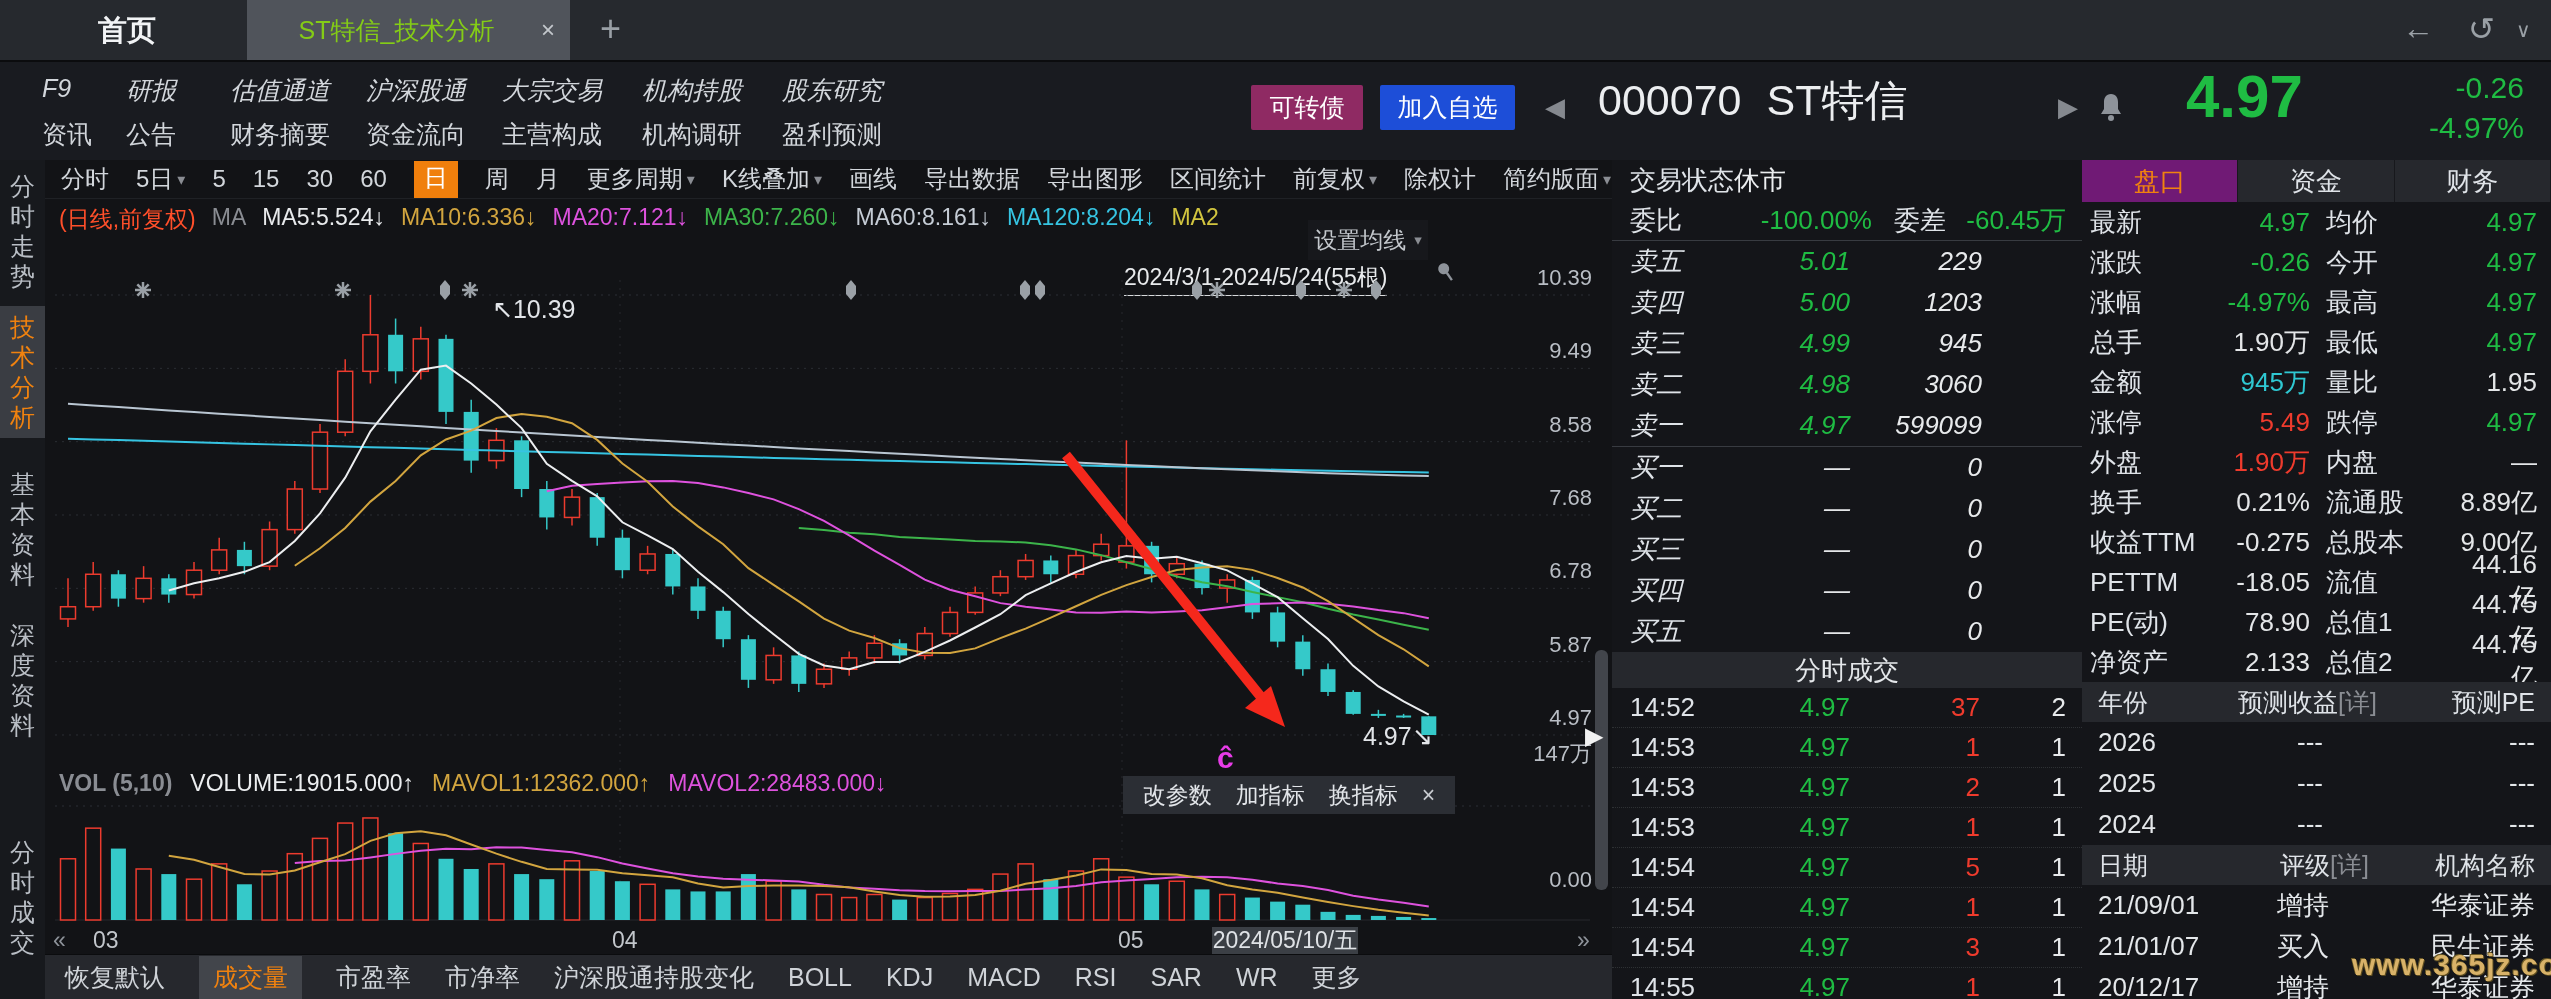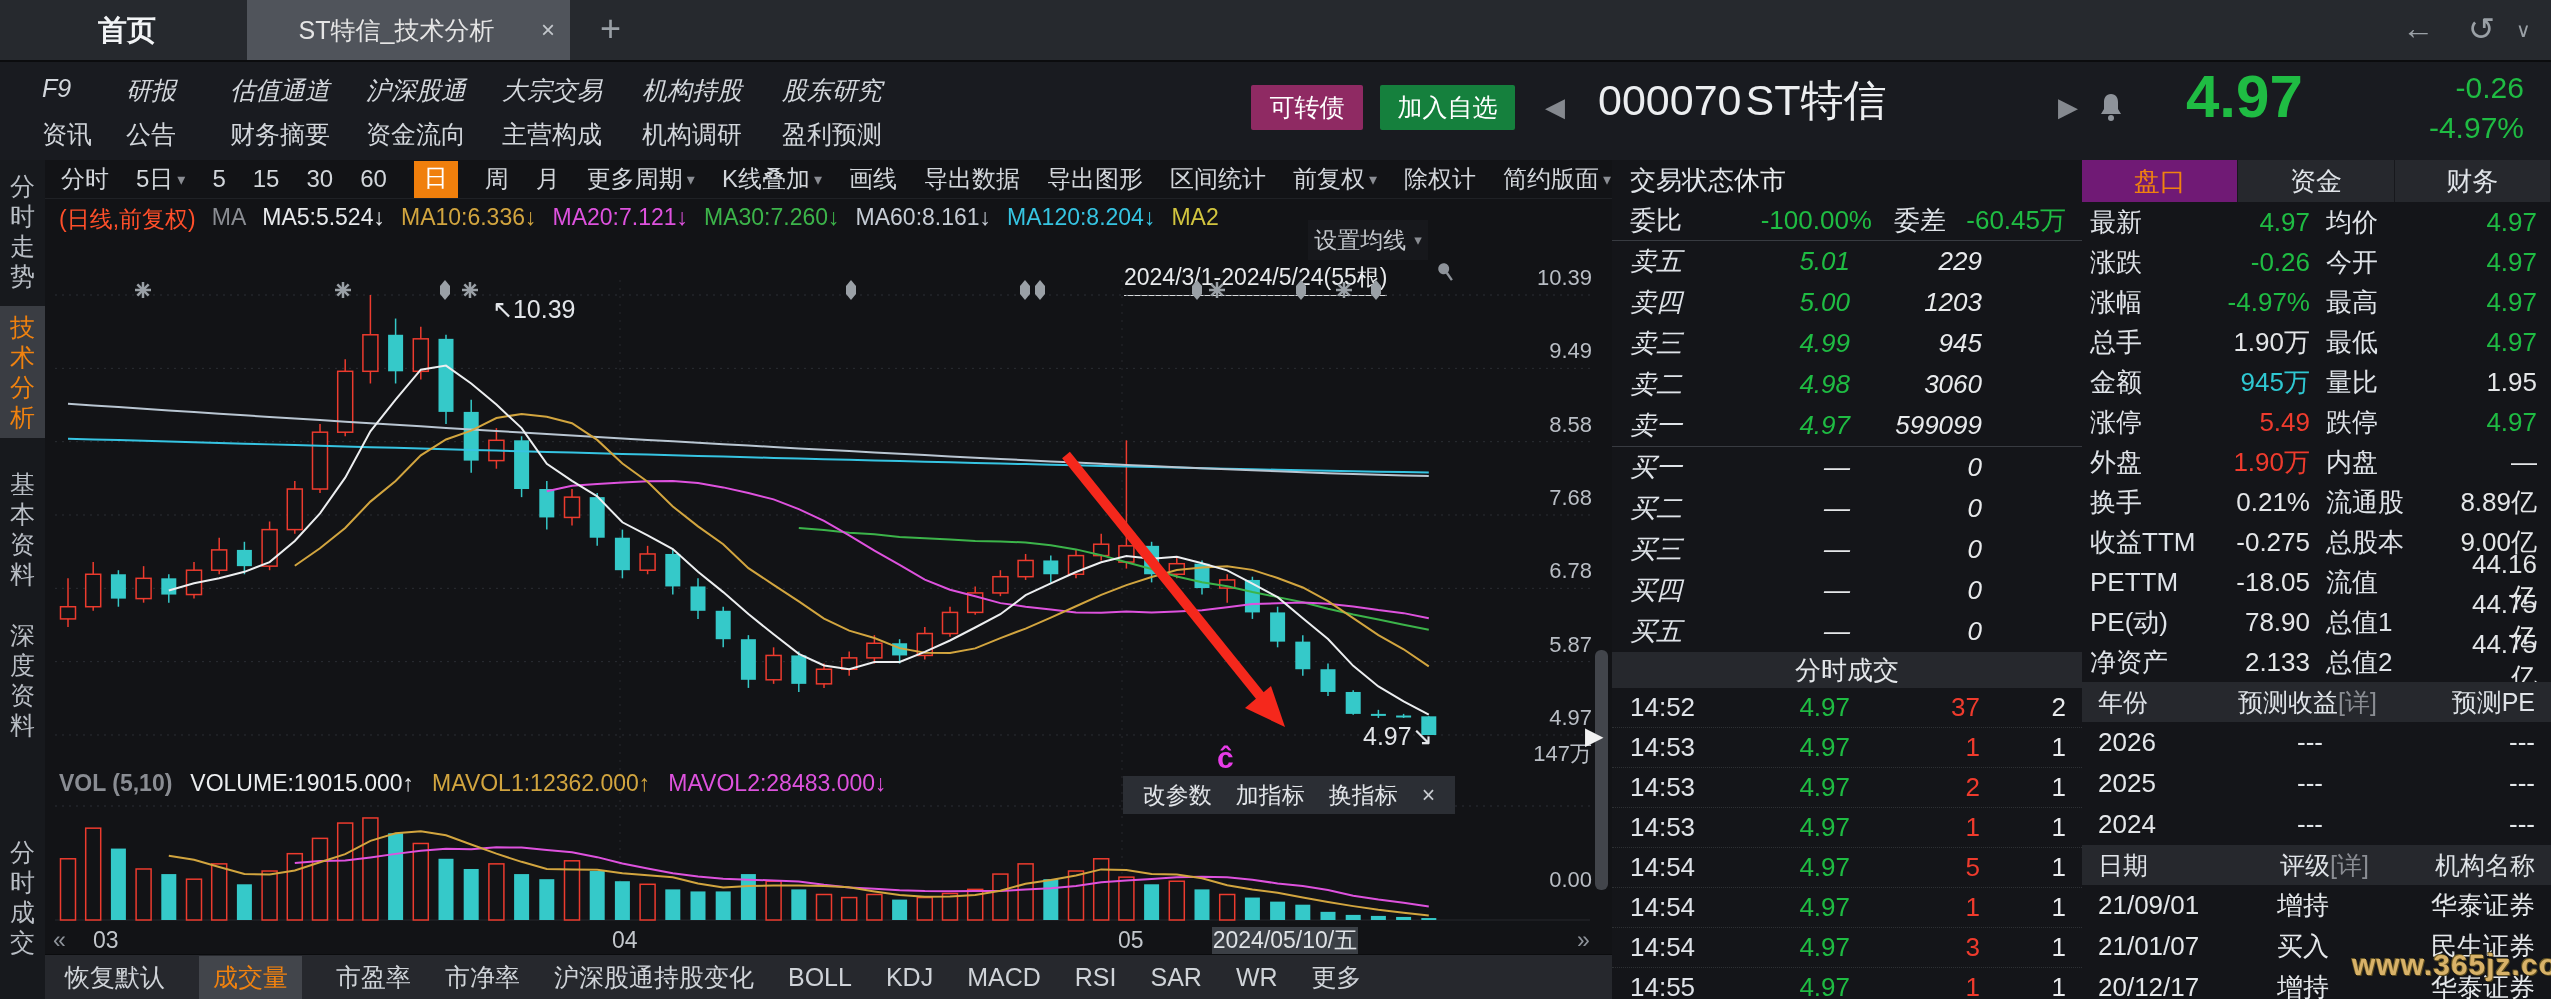"ST特信_技术分析" .doc-tab .lbl { color: #e5e5e5 -> #84cc16 }
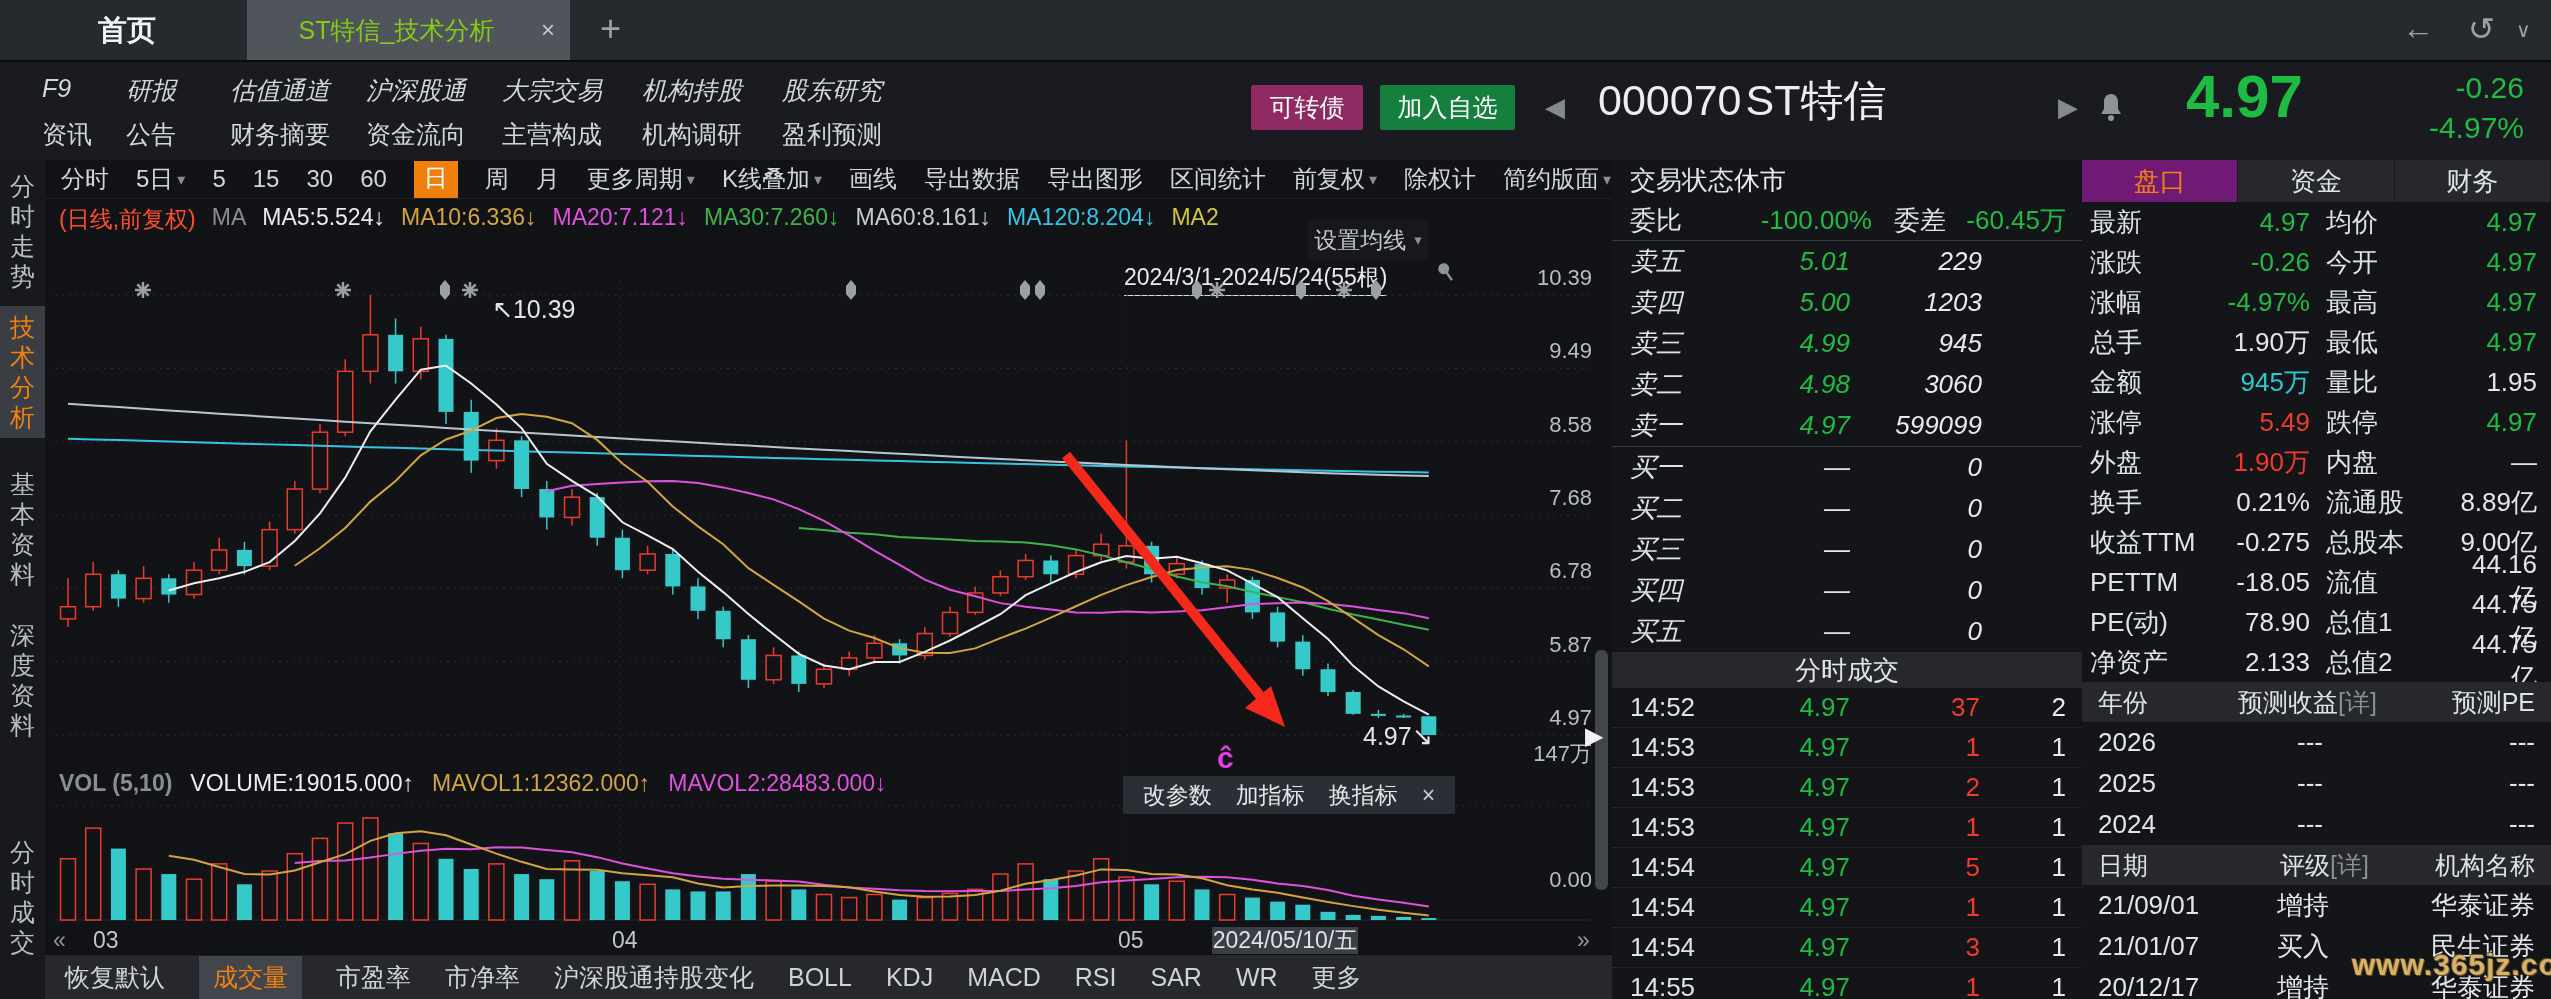"加入自选" #btn-watchlist { background: #15803d -> #1d4ed8 }
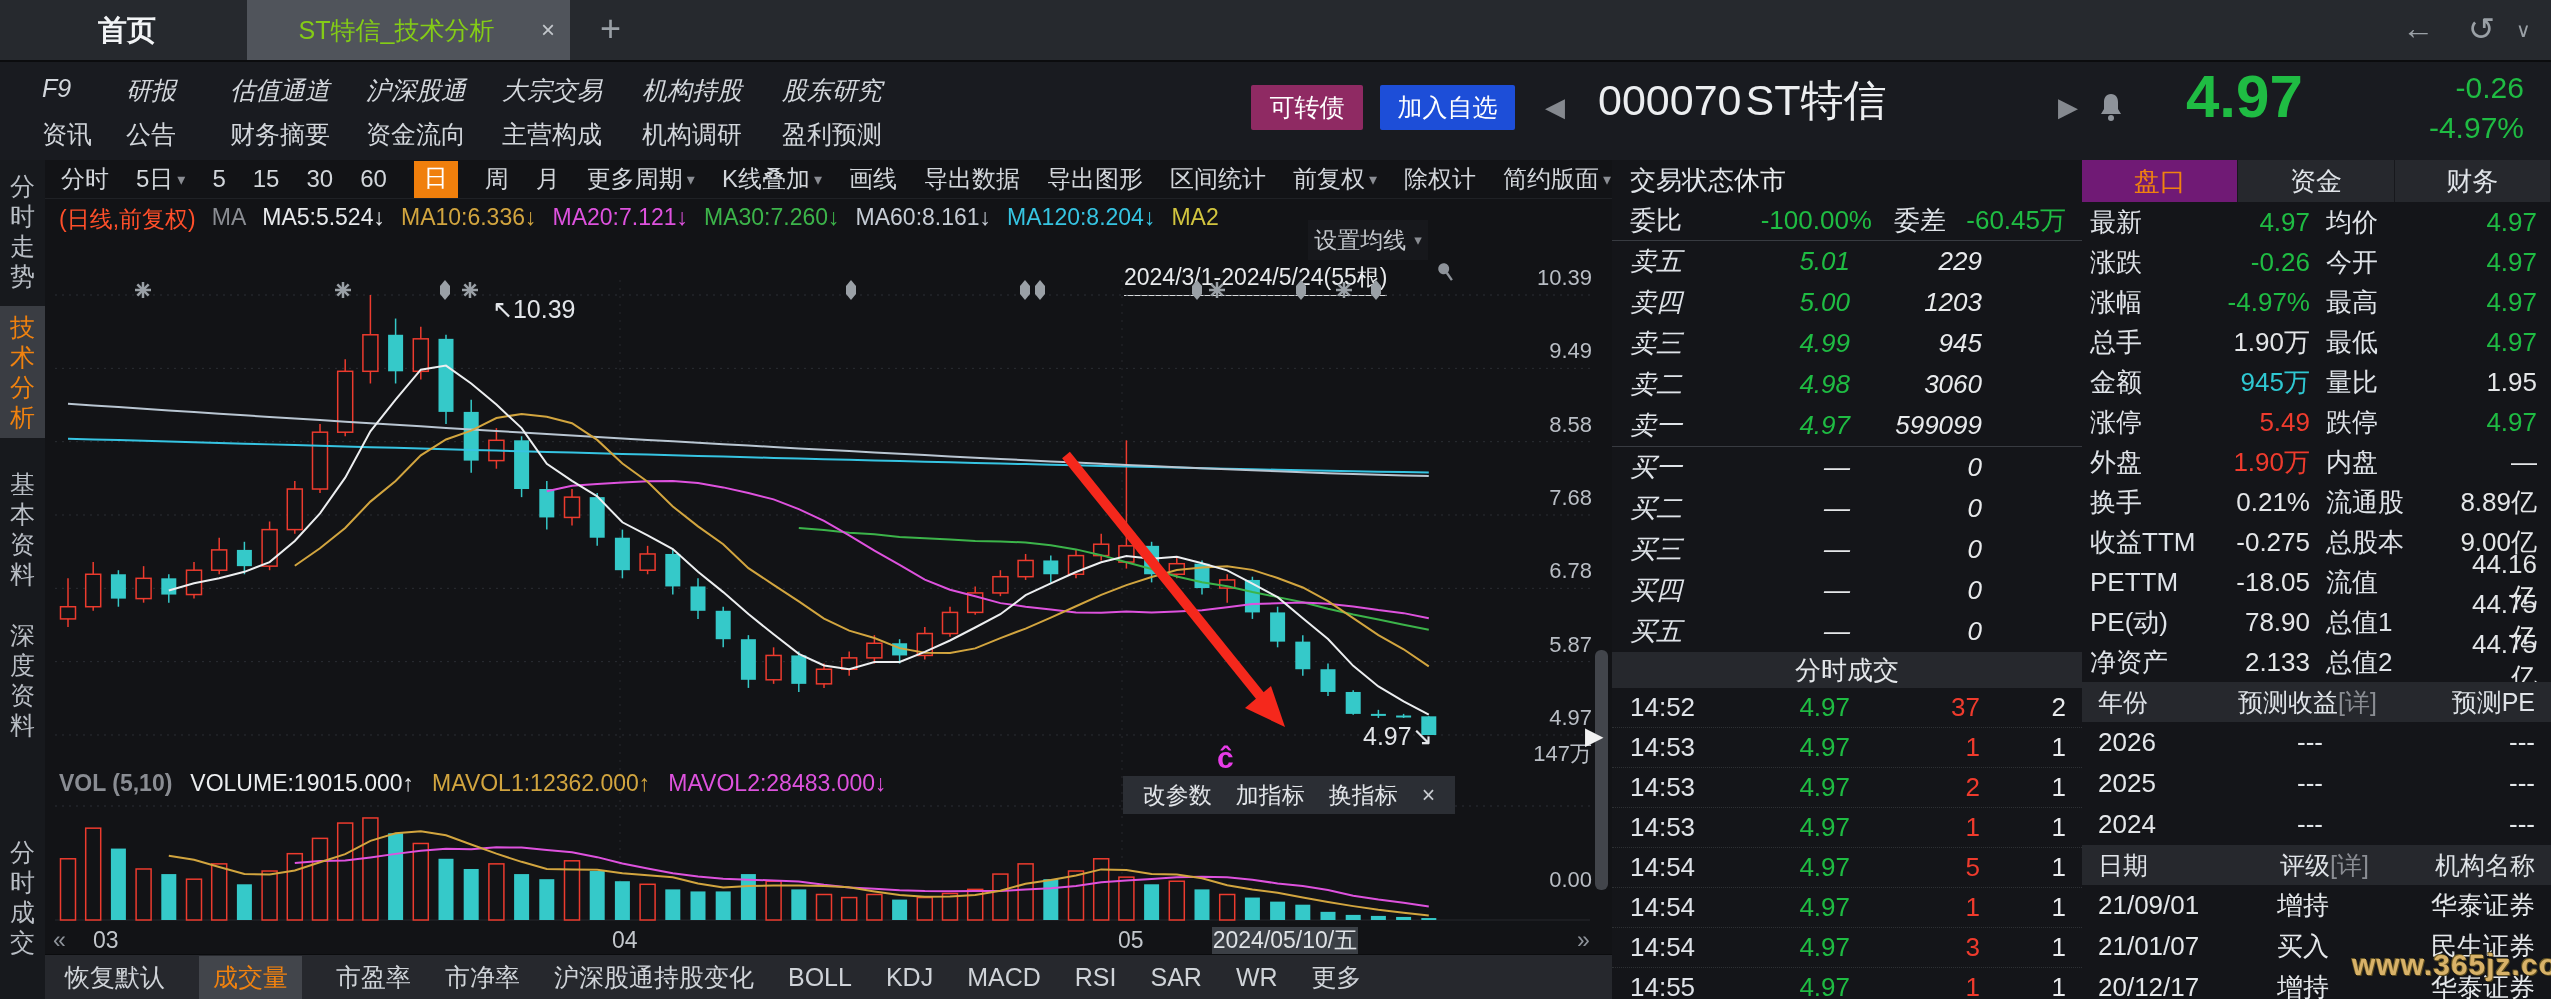"ST特信" .stock-line .name { margin-left: 4px -> 25px }
